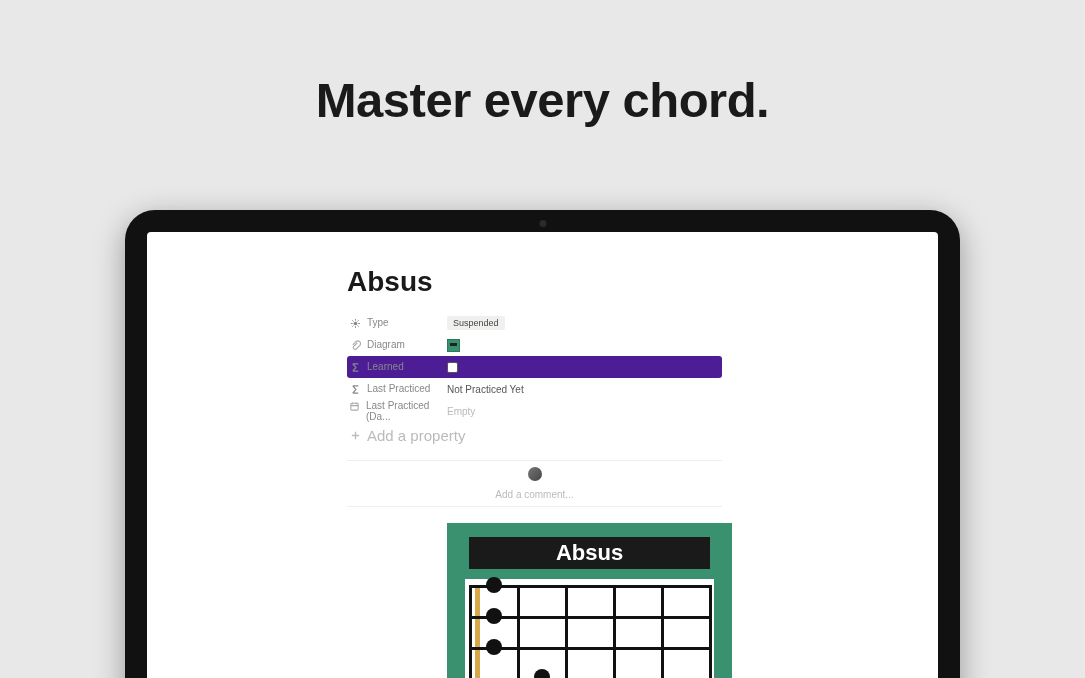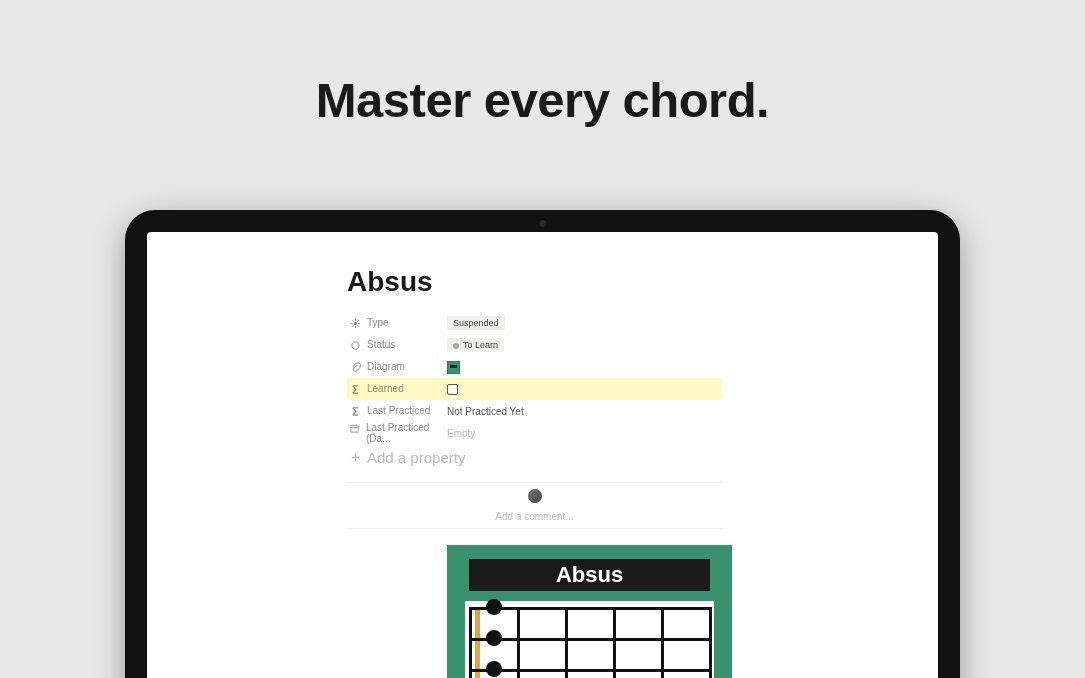"Status" div.prop-row { html: <div> <div> <span> <svg> <circle></circle> </svg> </span> <span>Status</span> </div> <div> <span><span></span><span>To Learn</span></span> </div> </div> -> none }
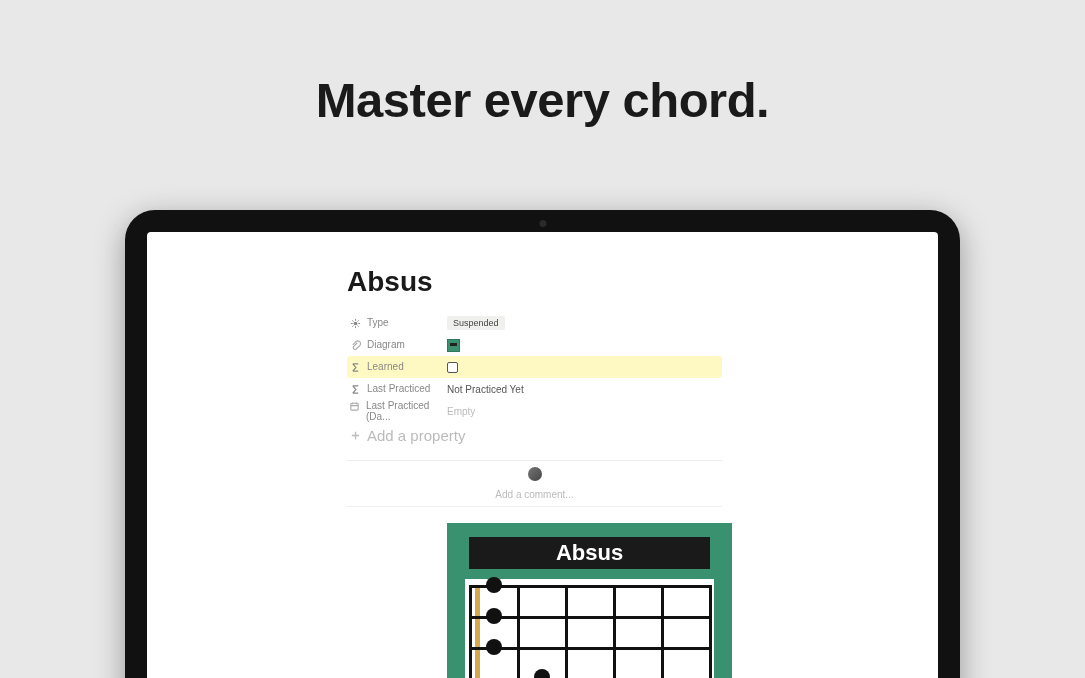"Learned" .prop-row.hover { background: #fef9c3 -> #4c1d95 }
